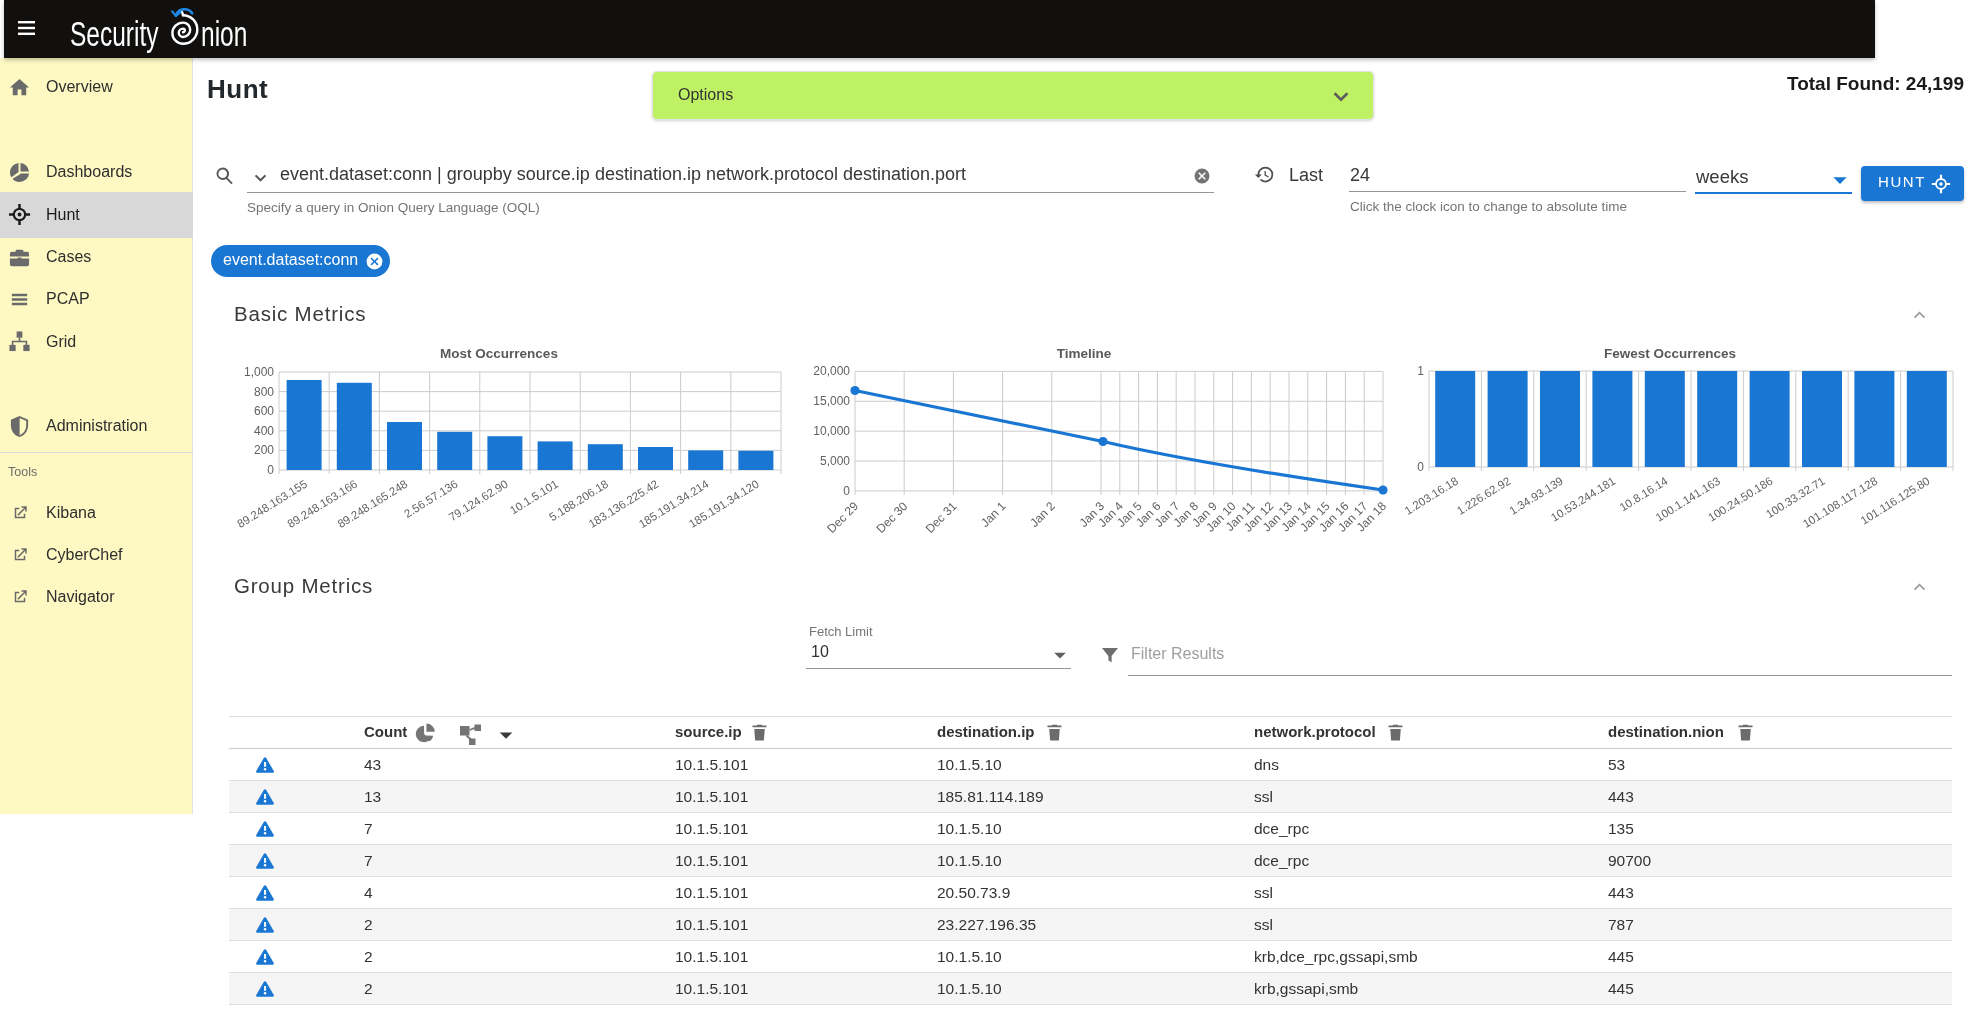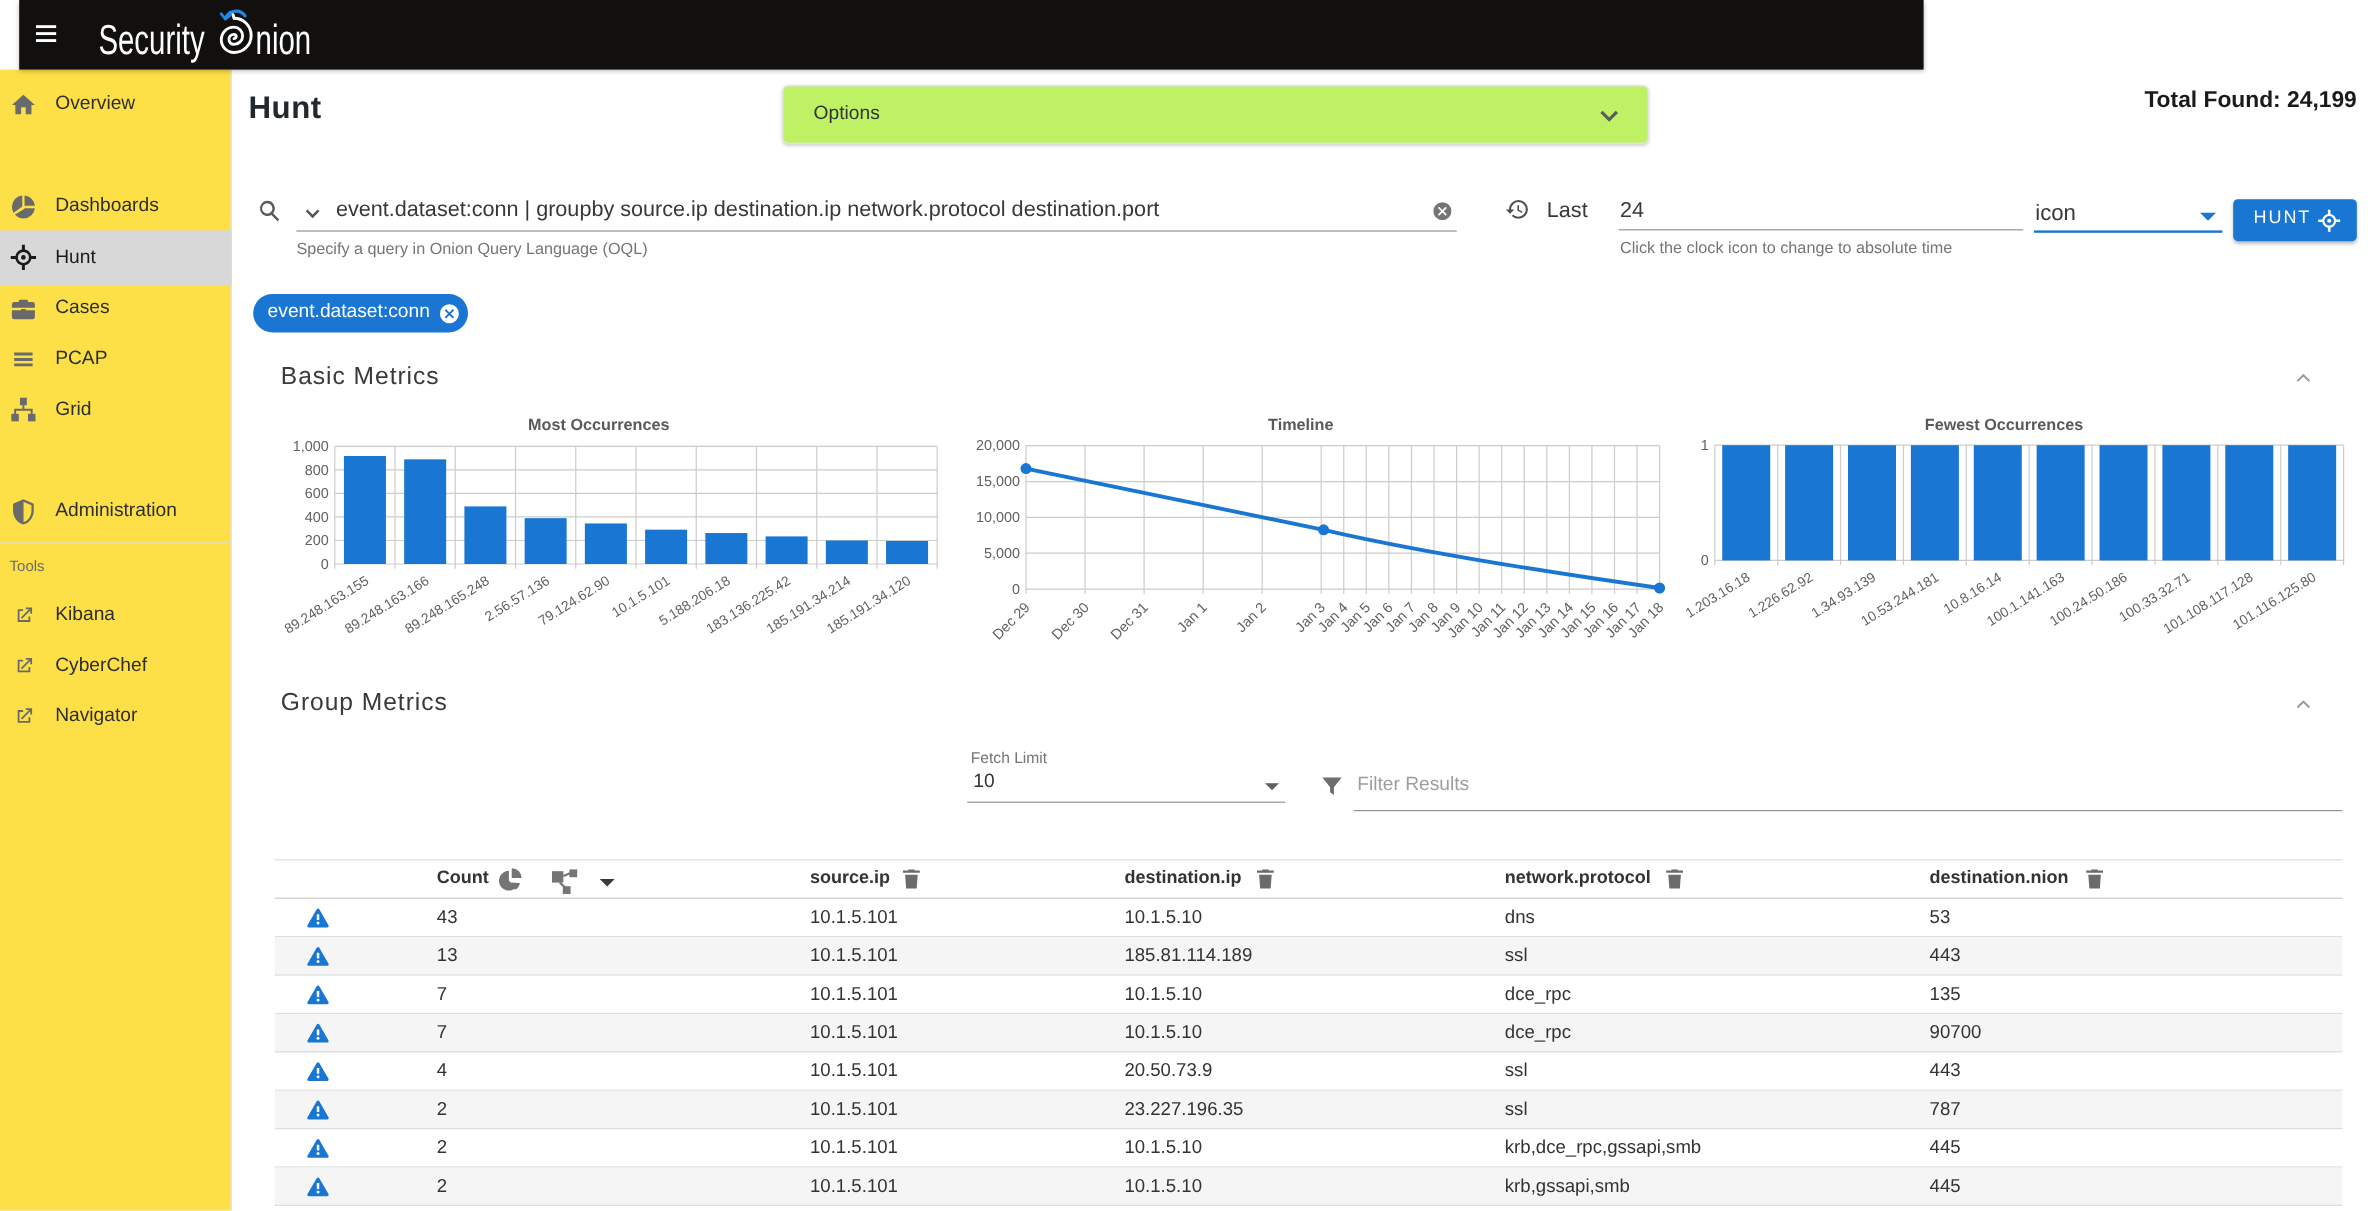"Security" .hdr { left: 16px -> 4px; width: 1587px -> 1871px }
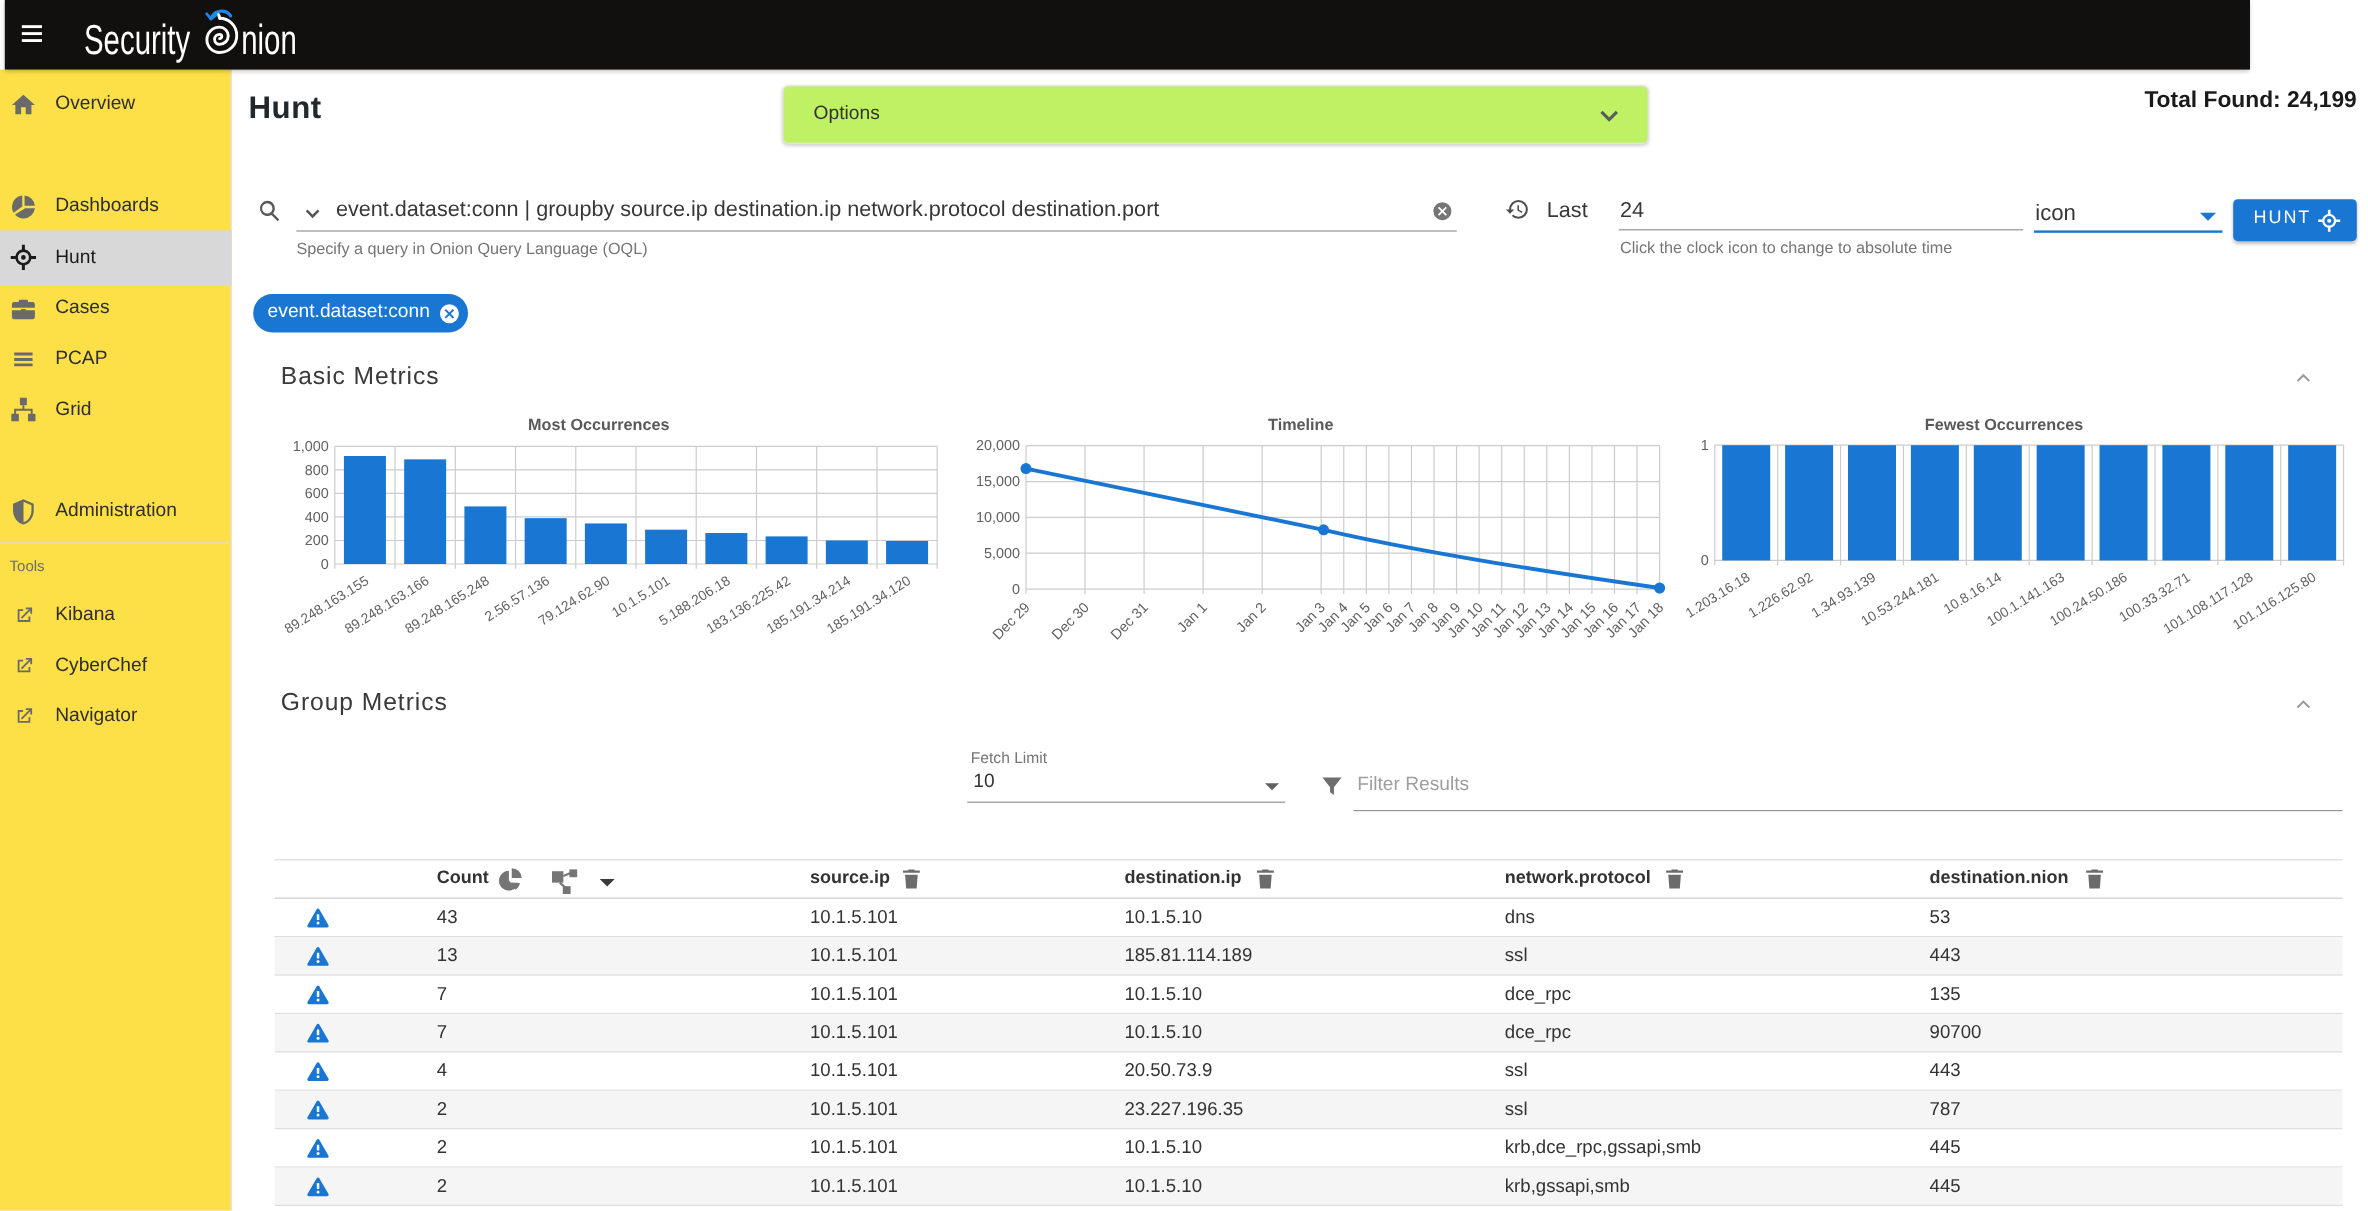"Overview" .side { background: #fde047 -> #fef9c3; height: 951px -> 756px }
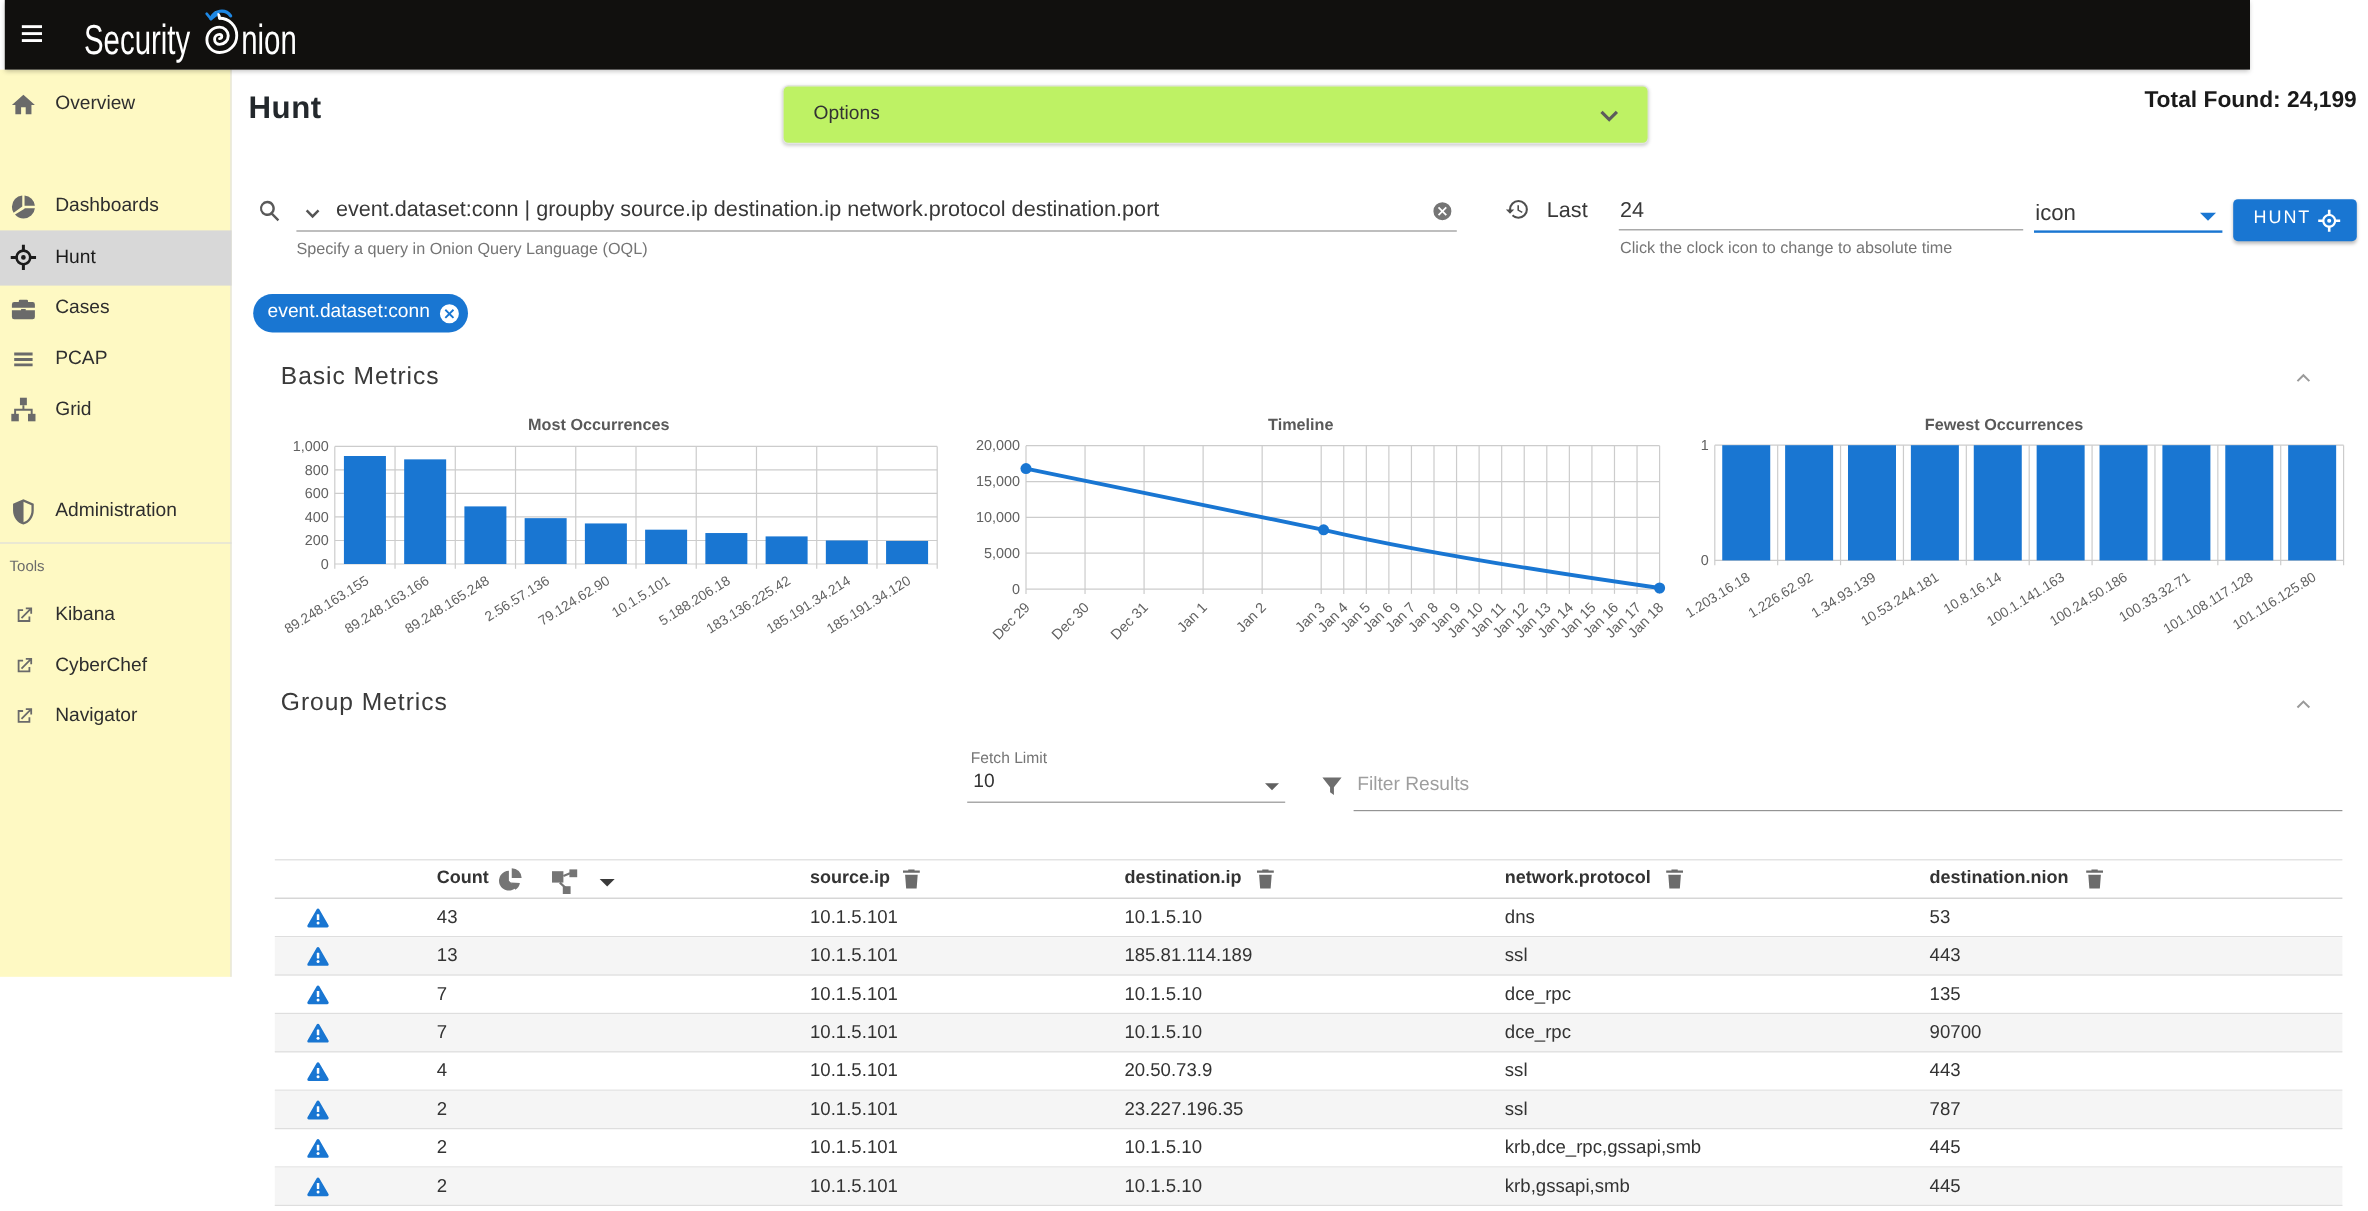"icon" div.a { text: icon -> weeks }
